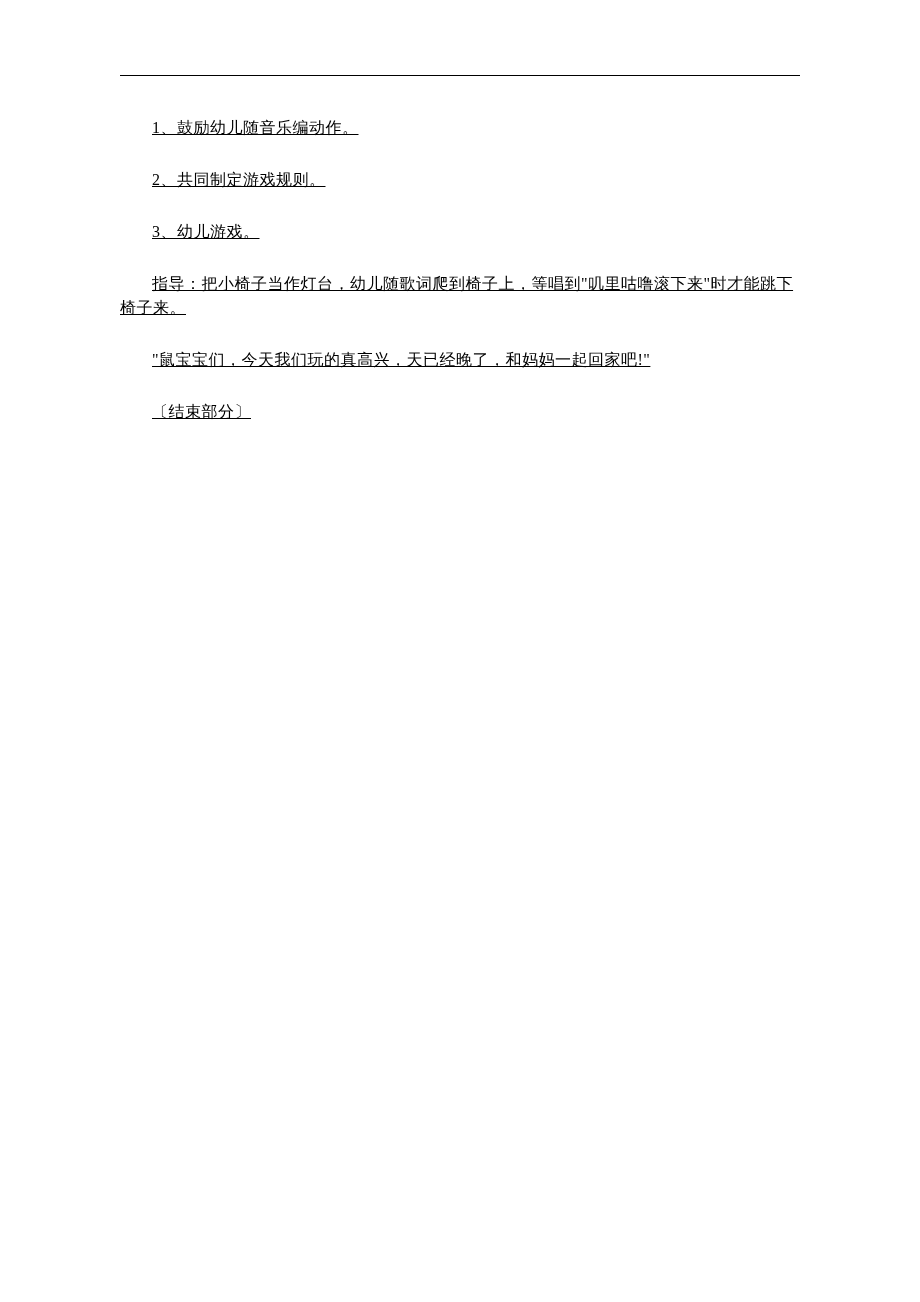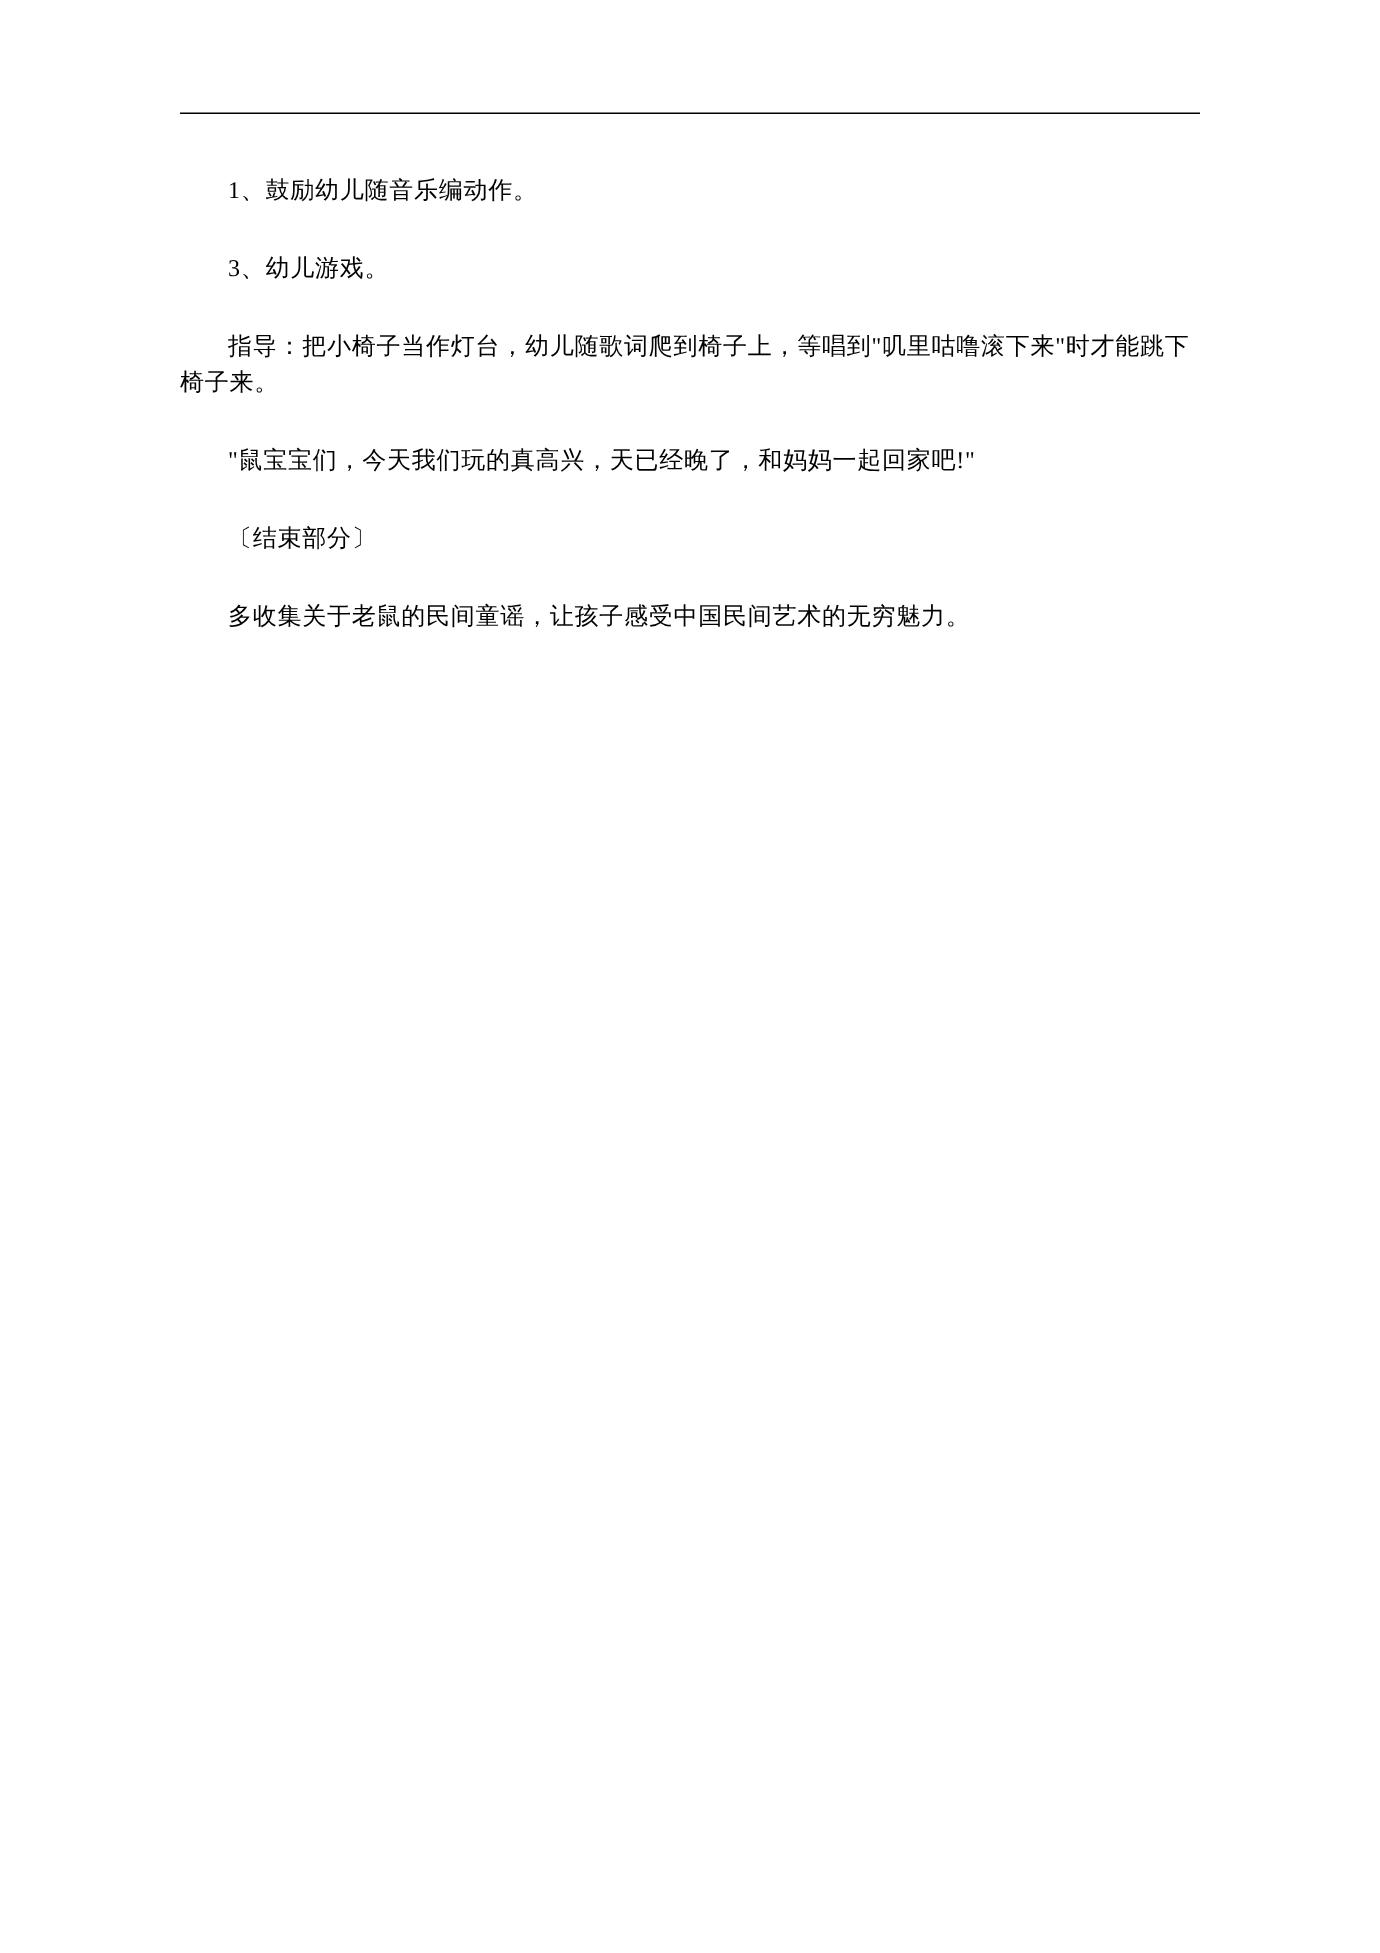"1、鼓励幼儿随音乐编动作。" .page { text-decoration: none -> underline }
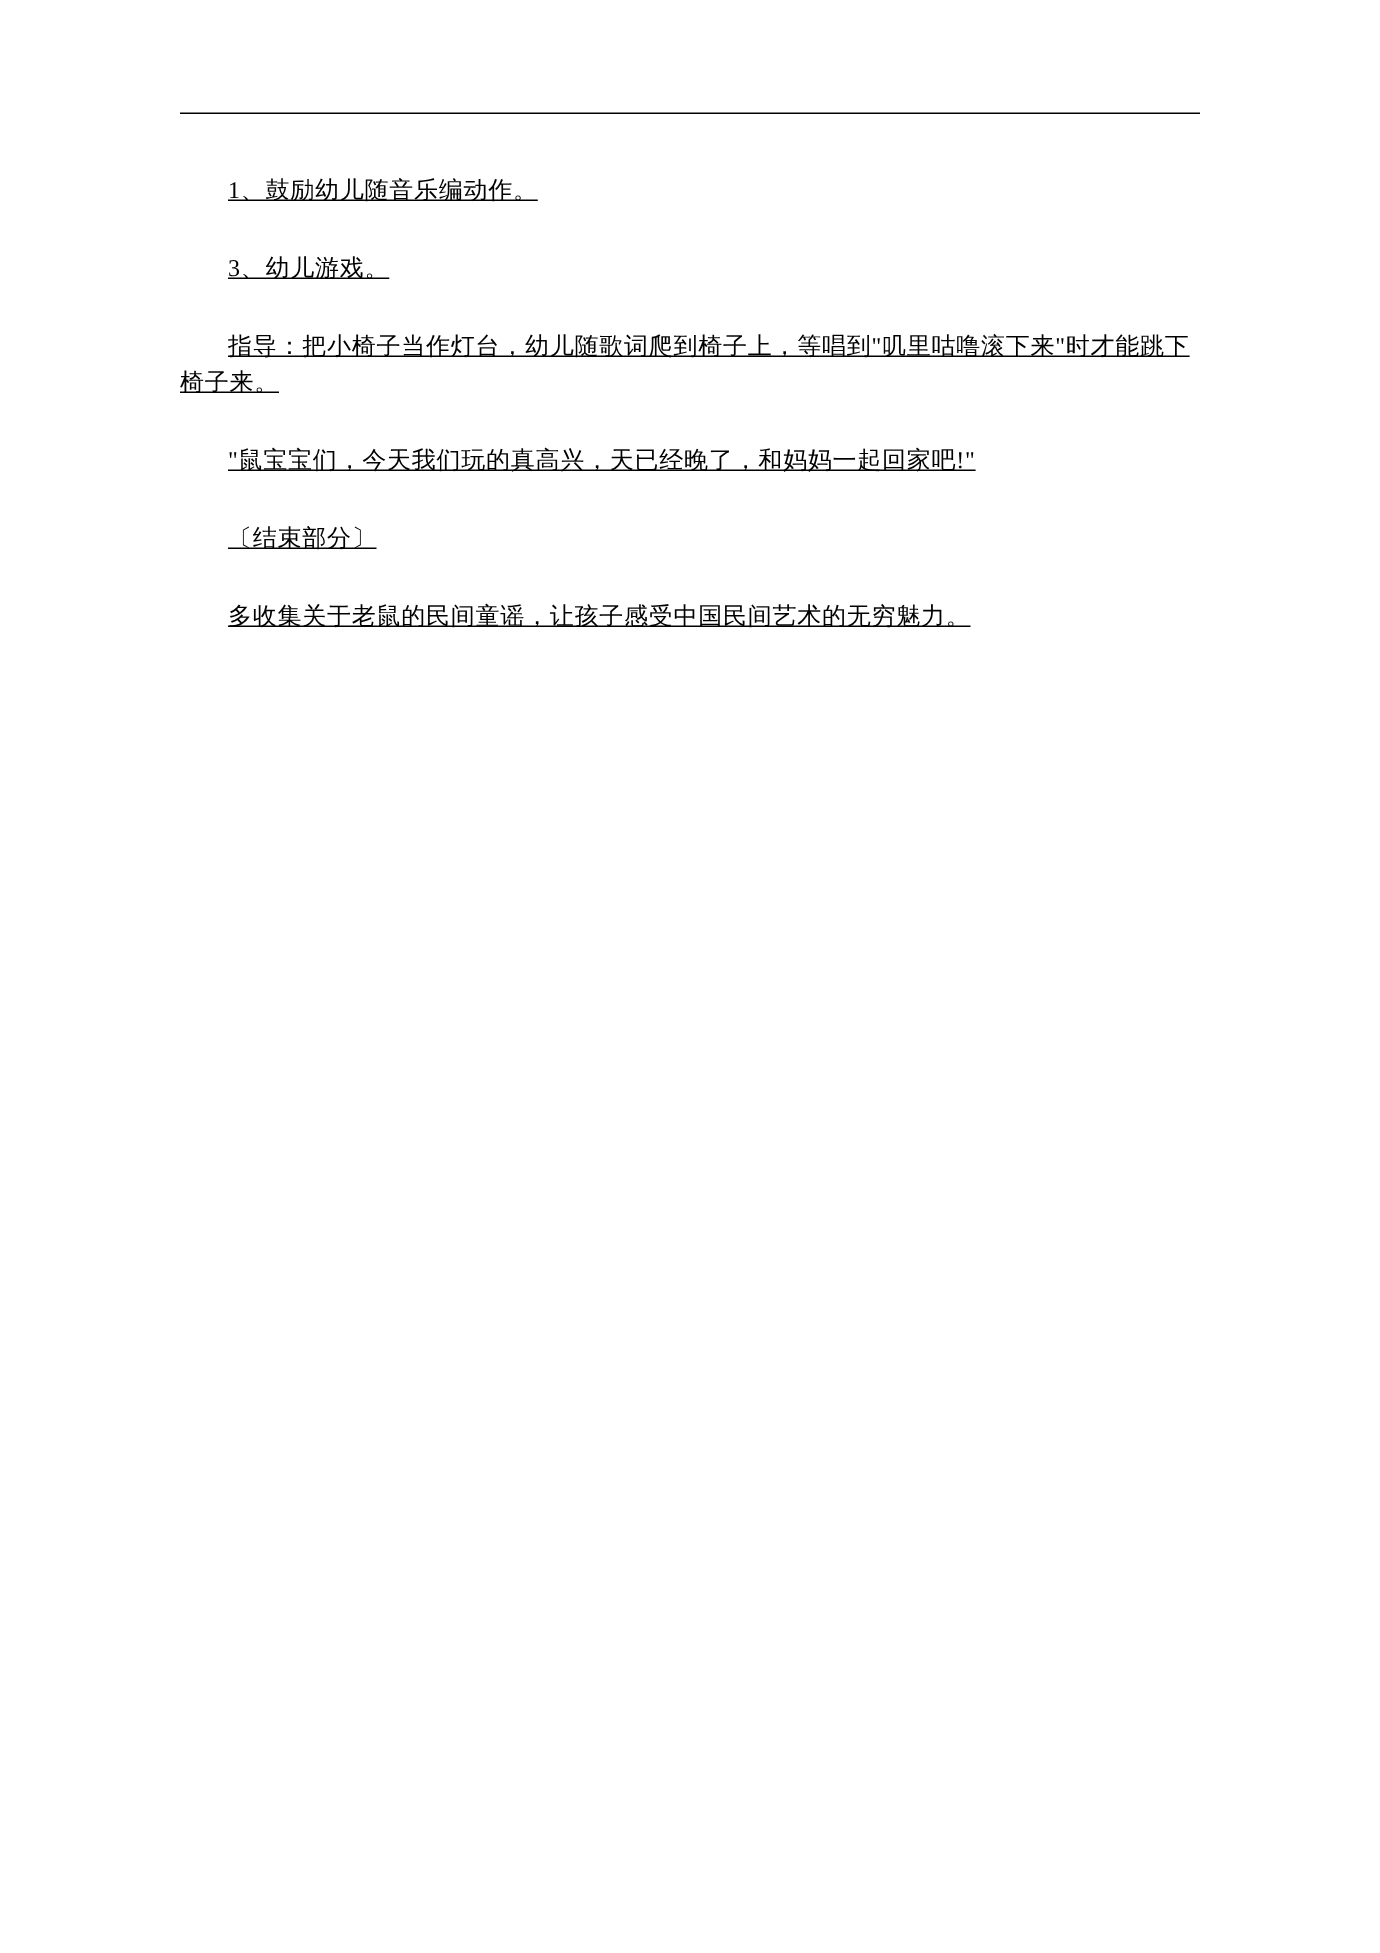"2、共同制定游戏规则。" p.para { html: none -> <p>2、共同制定游戏规则。</p> }
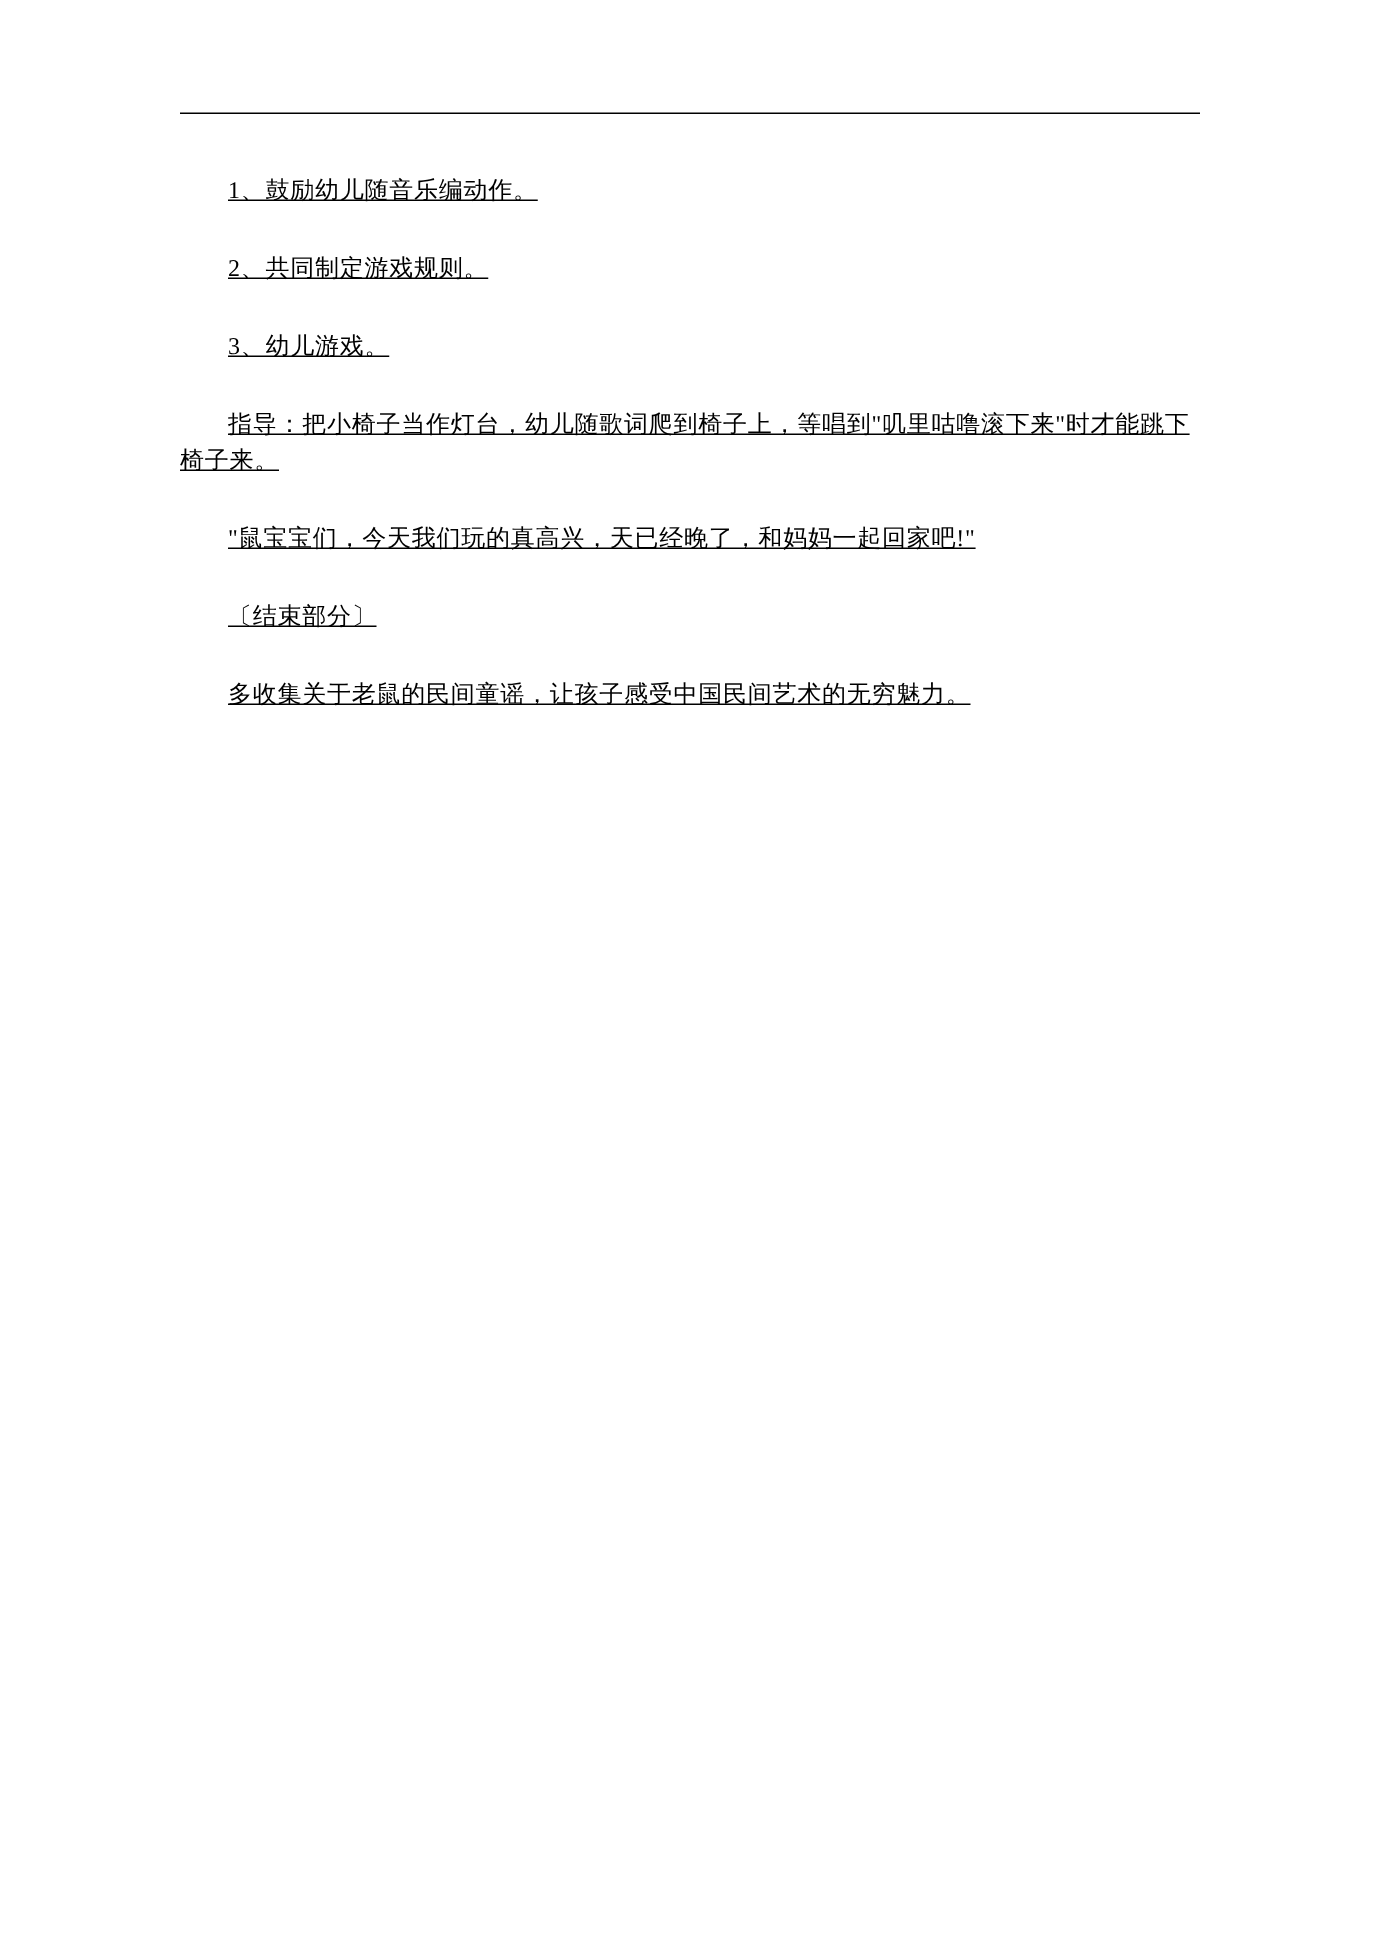"多收集关于老鼠的民间童谣，让孩子感受中国民间艺术的无穷魅力。" p.para { html: <p>多收集关于老鼠的民间童谣，让孩子感受中国民间艺术的无穷魅力。</p> -> none }
